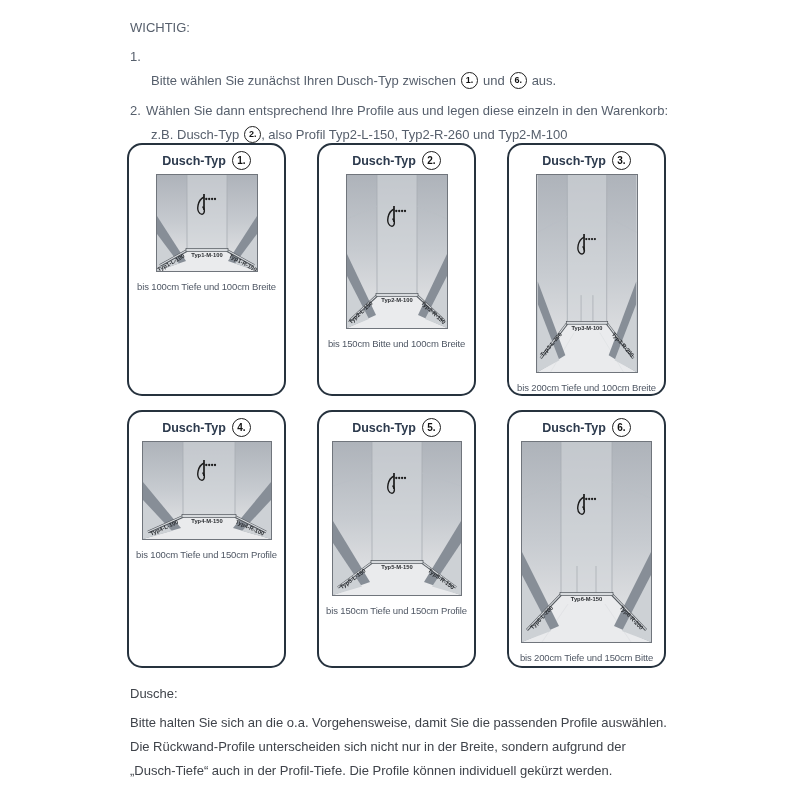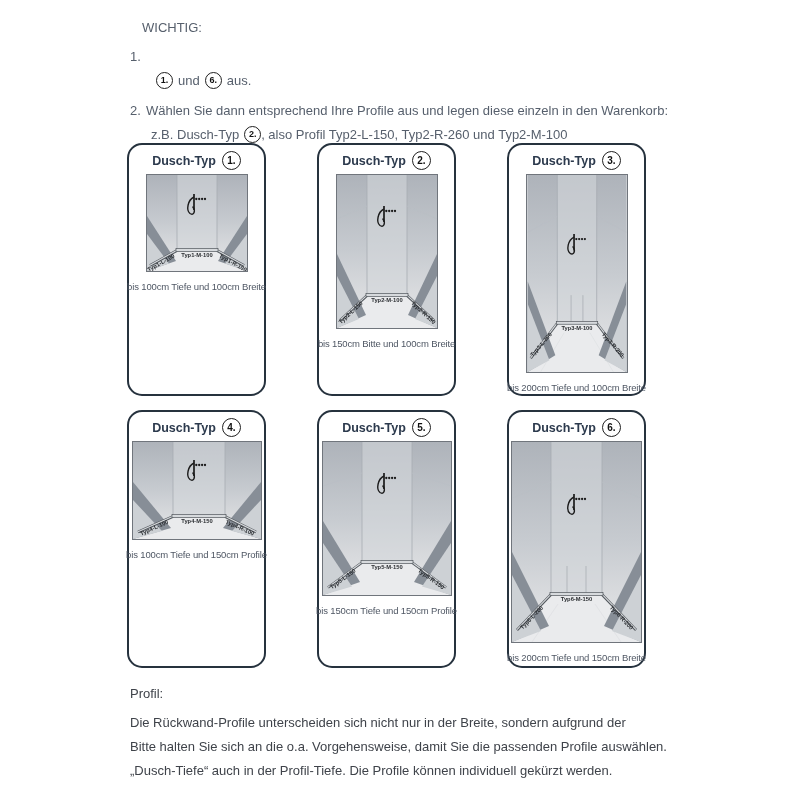"WICHTIG:" .intro-heading { margin: 0 0 13px 12px -> 0 0 13px 0 }
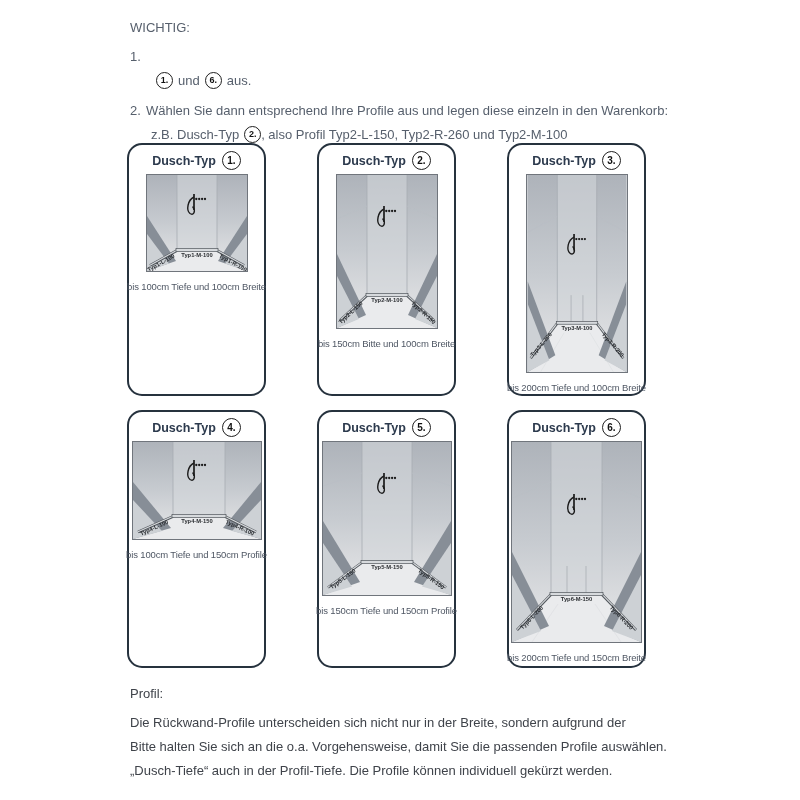"Bitte wählen Sie zunächst Ihren" span { html: none -> <span>Bitte wählen Sie zunächst Ihren Dusch-Typ zwischen</span> }
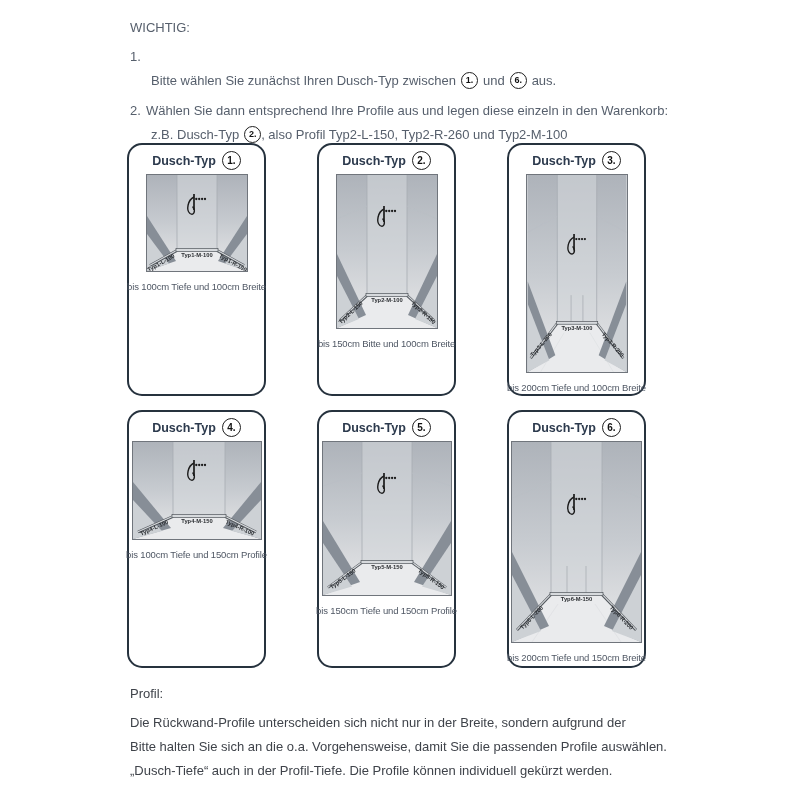"Dusch-Typ" .card { width: 139px -> 159px }
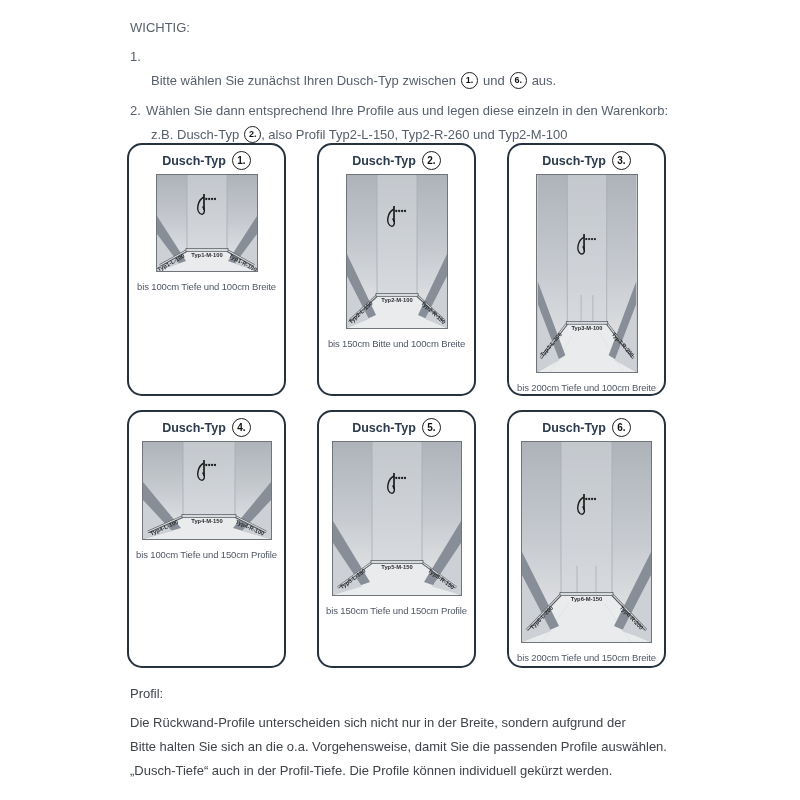"bis 200cm Tiefe und 150cm" div.caption { text: Breite -> Bitte }
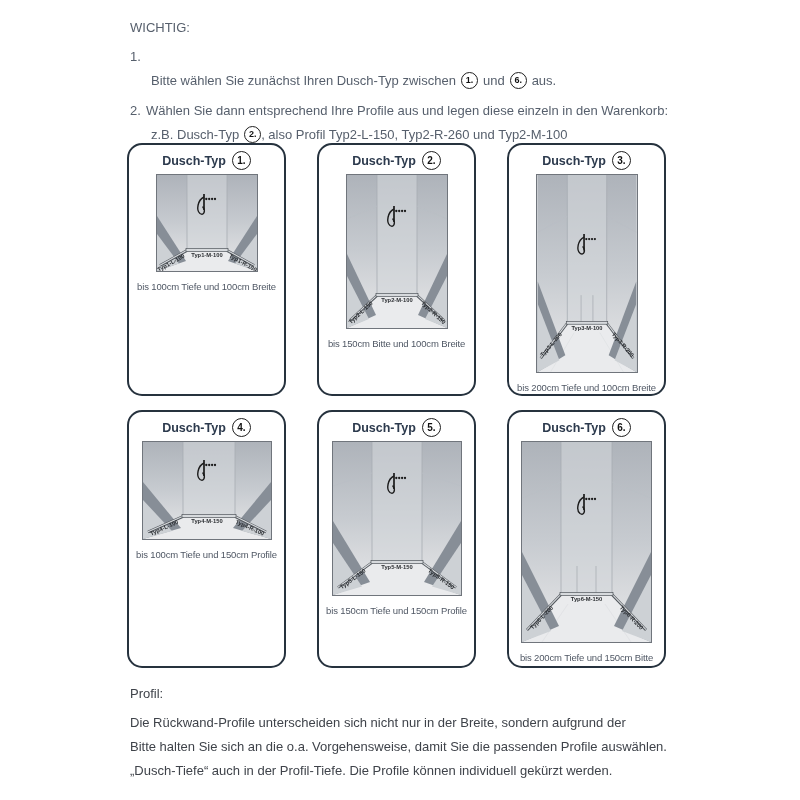"Profil:" div.hinweis-heading { text: Profil -> Dusche }
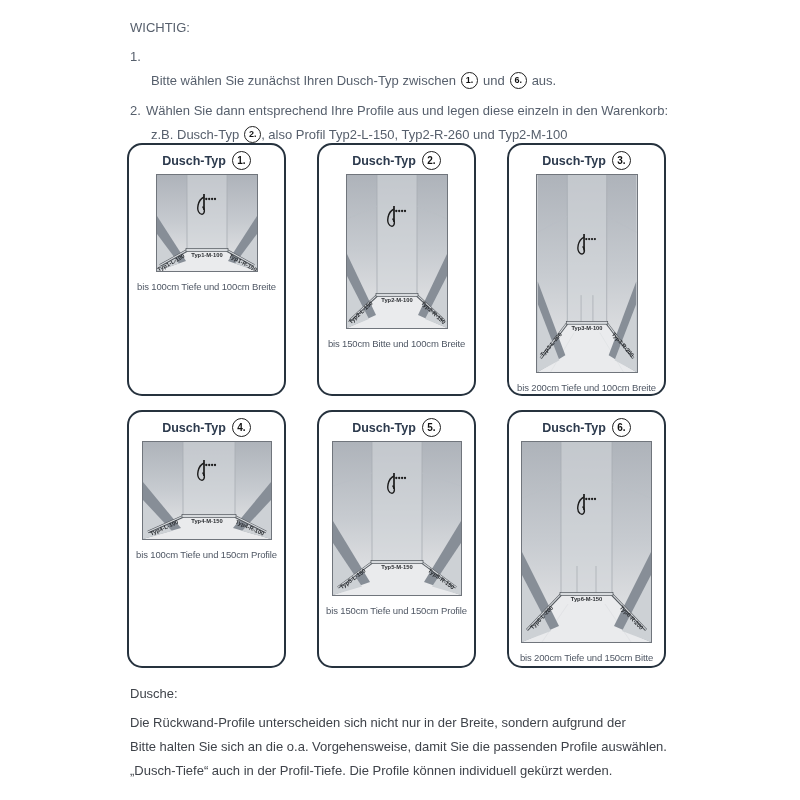"Die Rückwand-Profile unterscheiden sich" div.h-line { order: before "Bitte halten Sie sich an" -> after "Bitte halten Sie sich an" }
